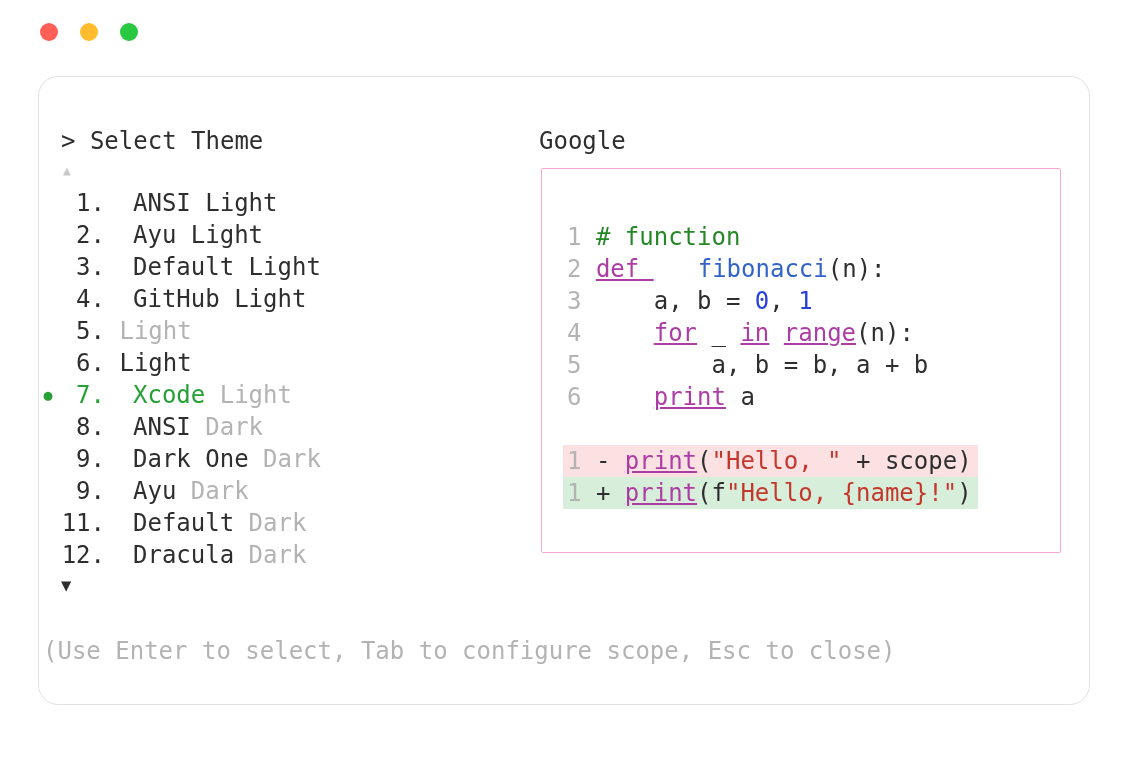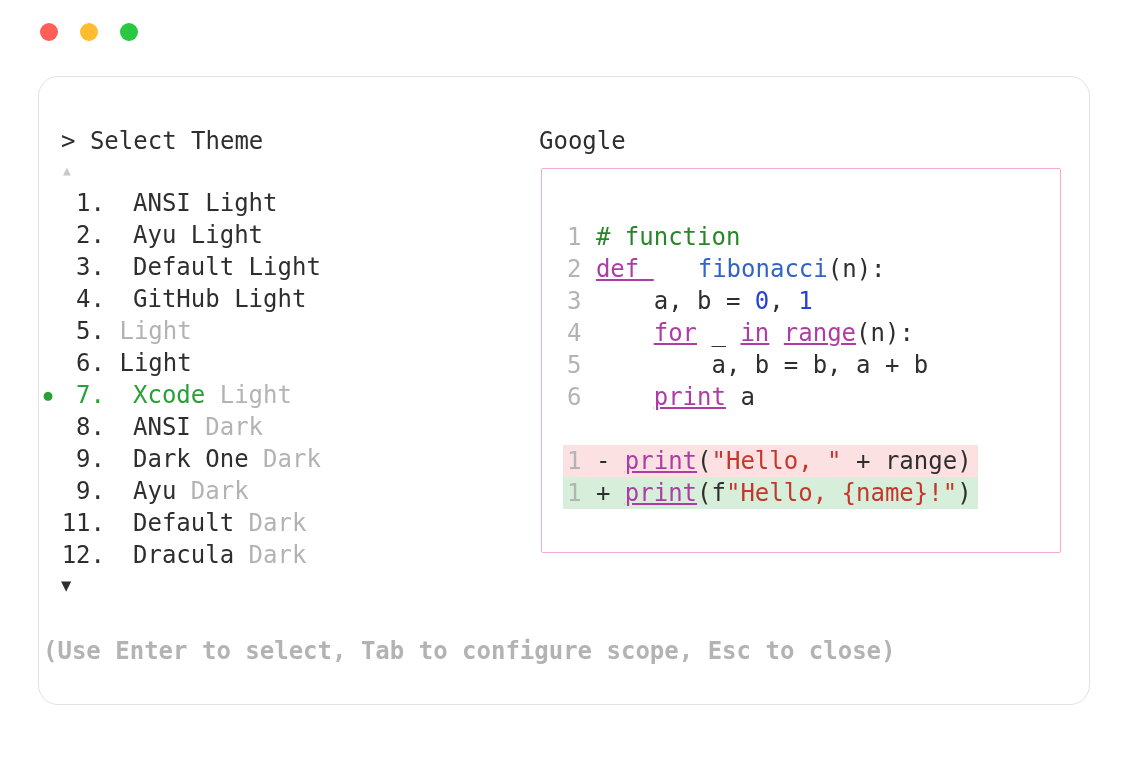"+ range)" span.tok-plain { text: range -> scope }
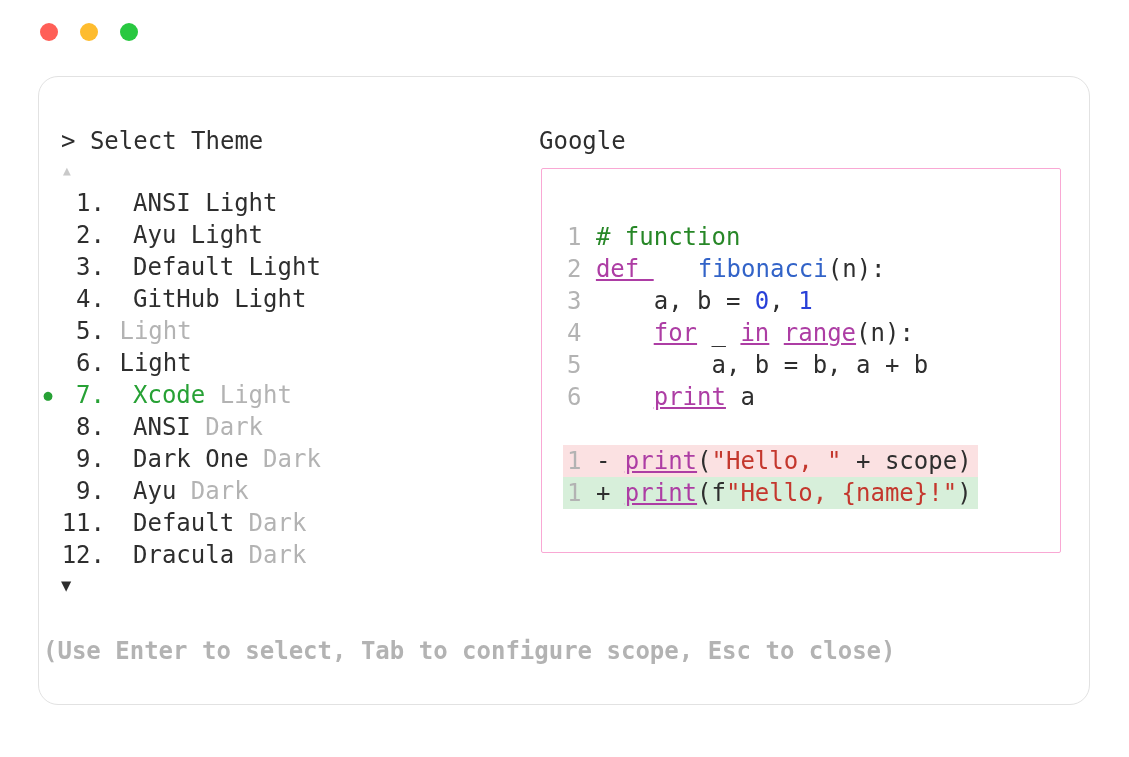"(Use Enter to select, Tab" .footer { font-weight: bold -> none }
